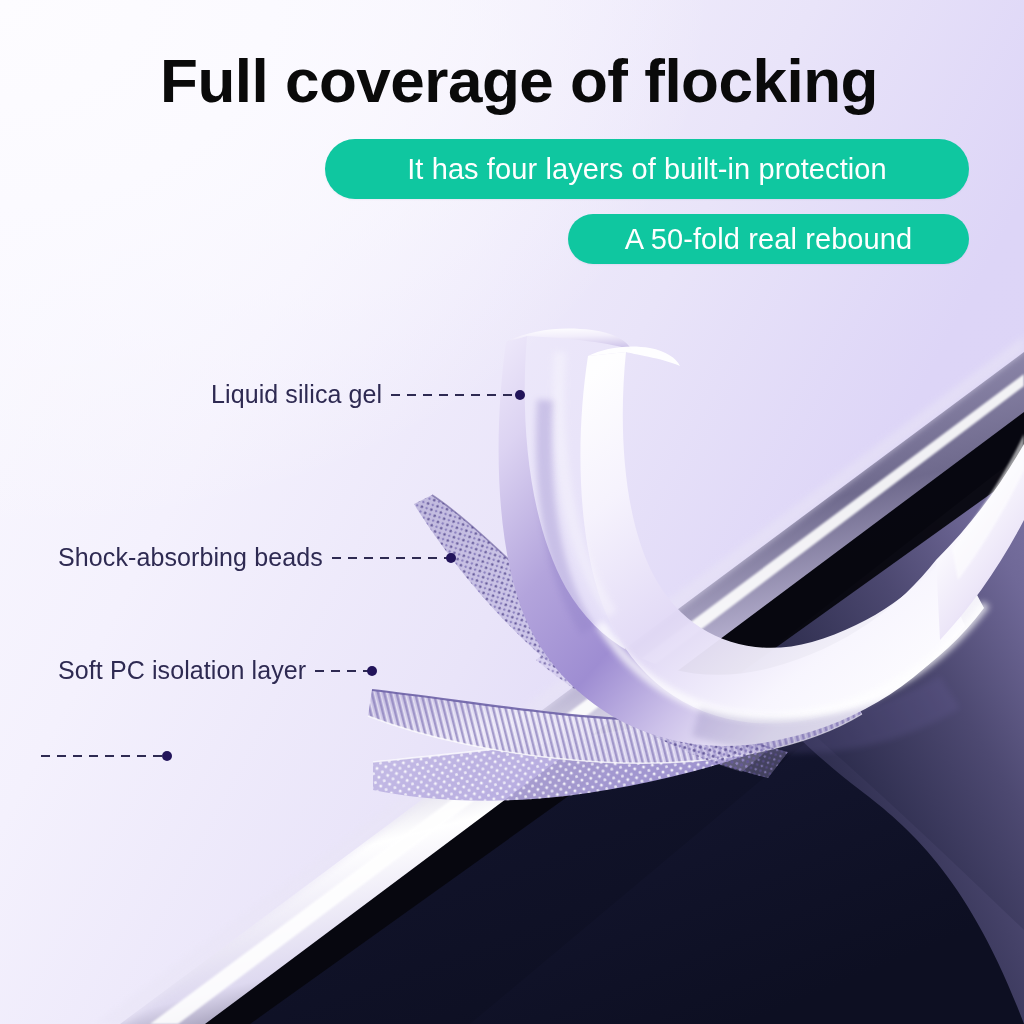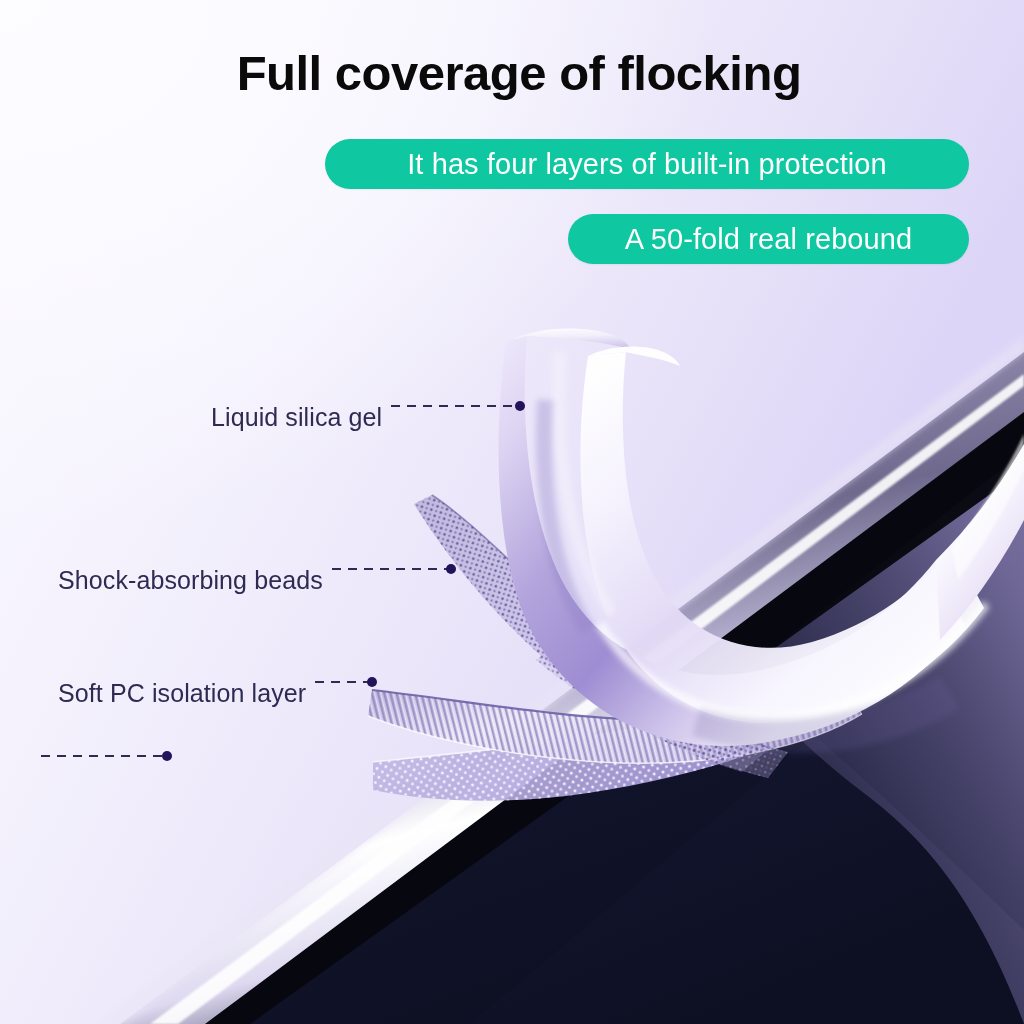"Full coverage of flocking" .title { font-size: 49px -> 62px }
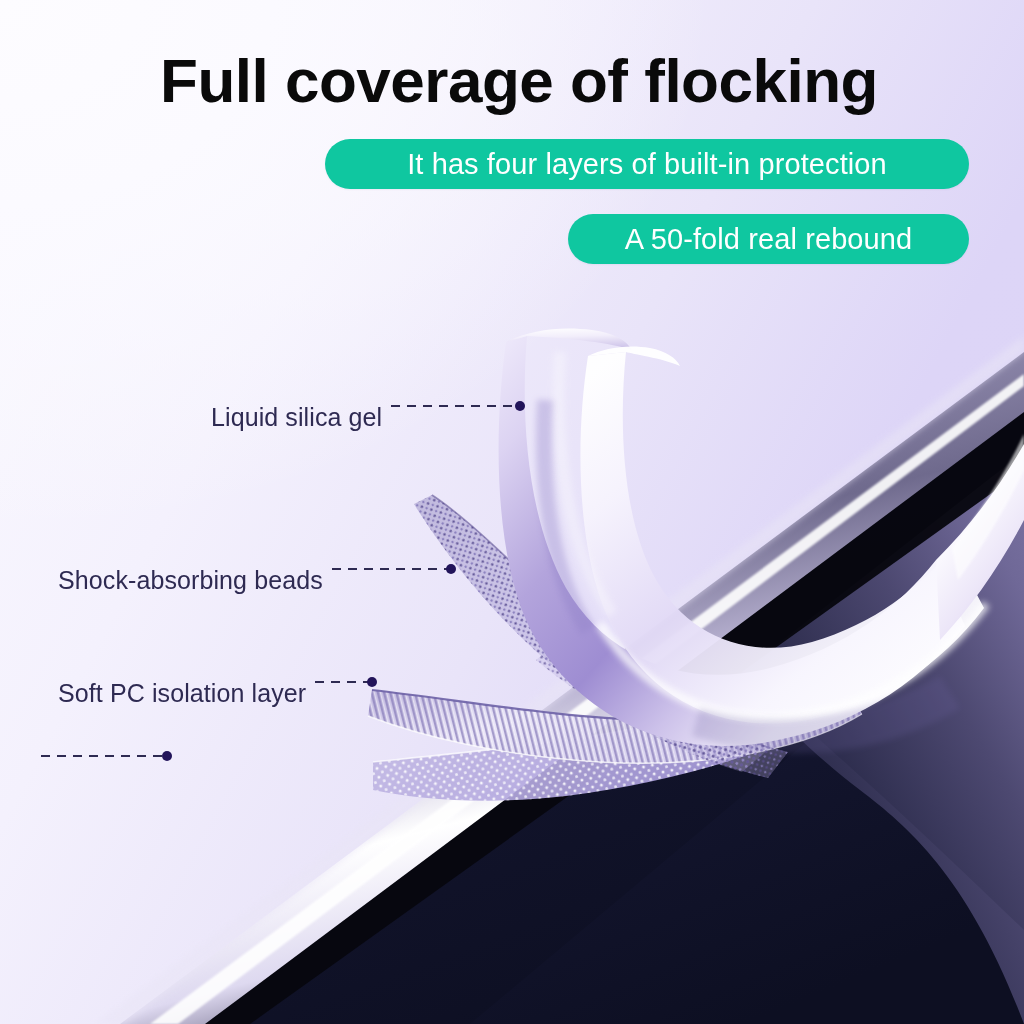"It has four layers of" #pill-1 { height: 50px -> 60px }
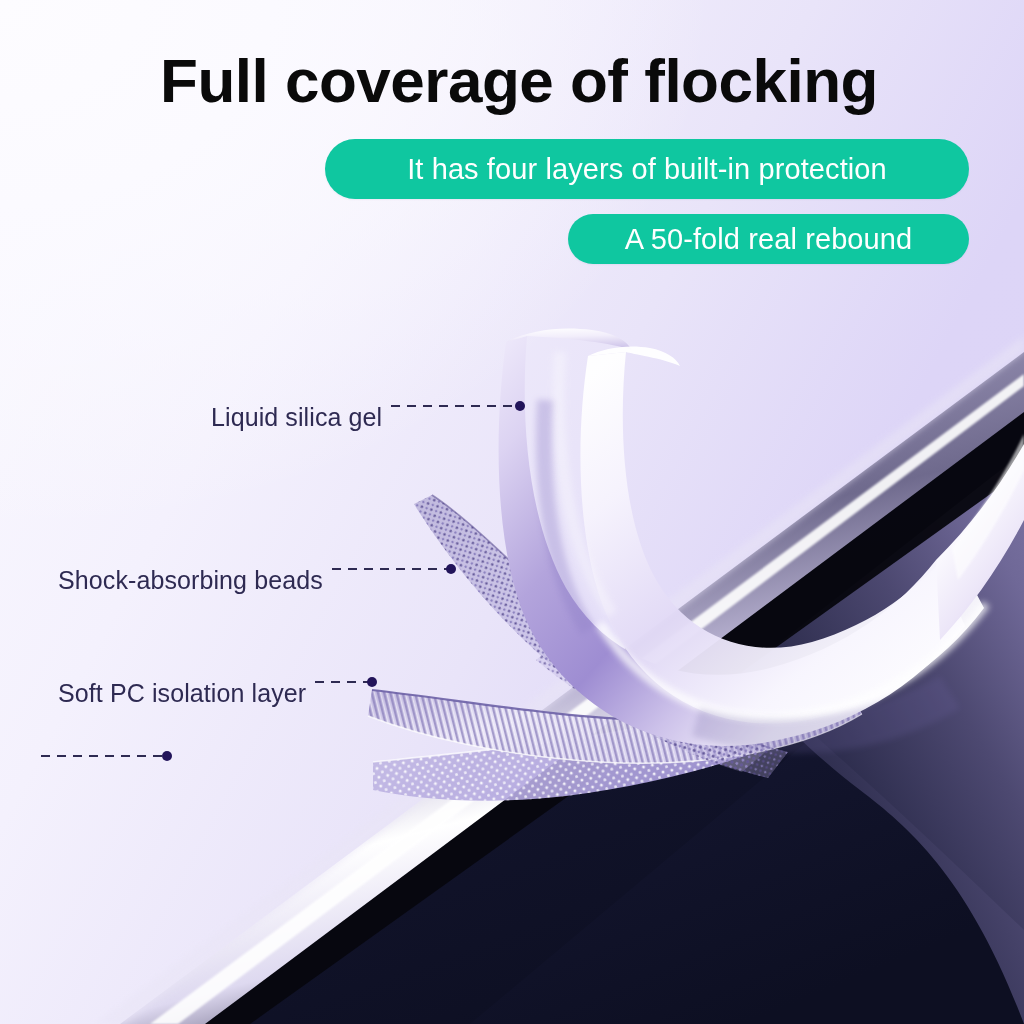"Liquid silica gel" .callout .cap { margin-top: 23px -> none }
